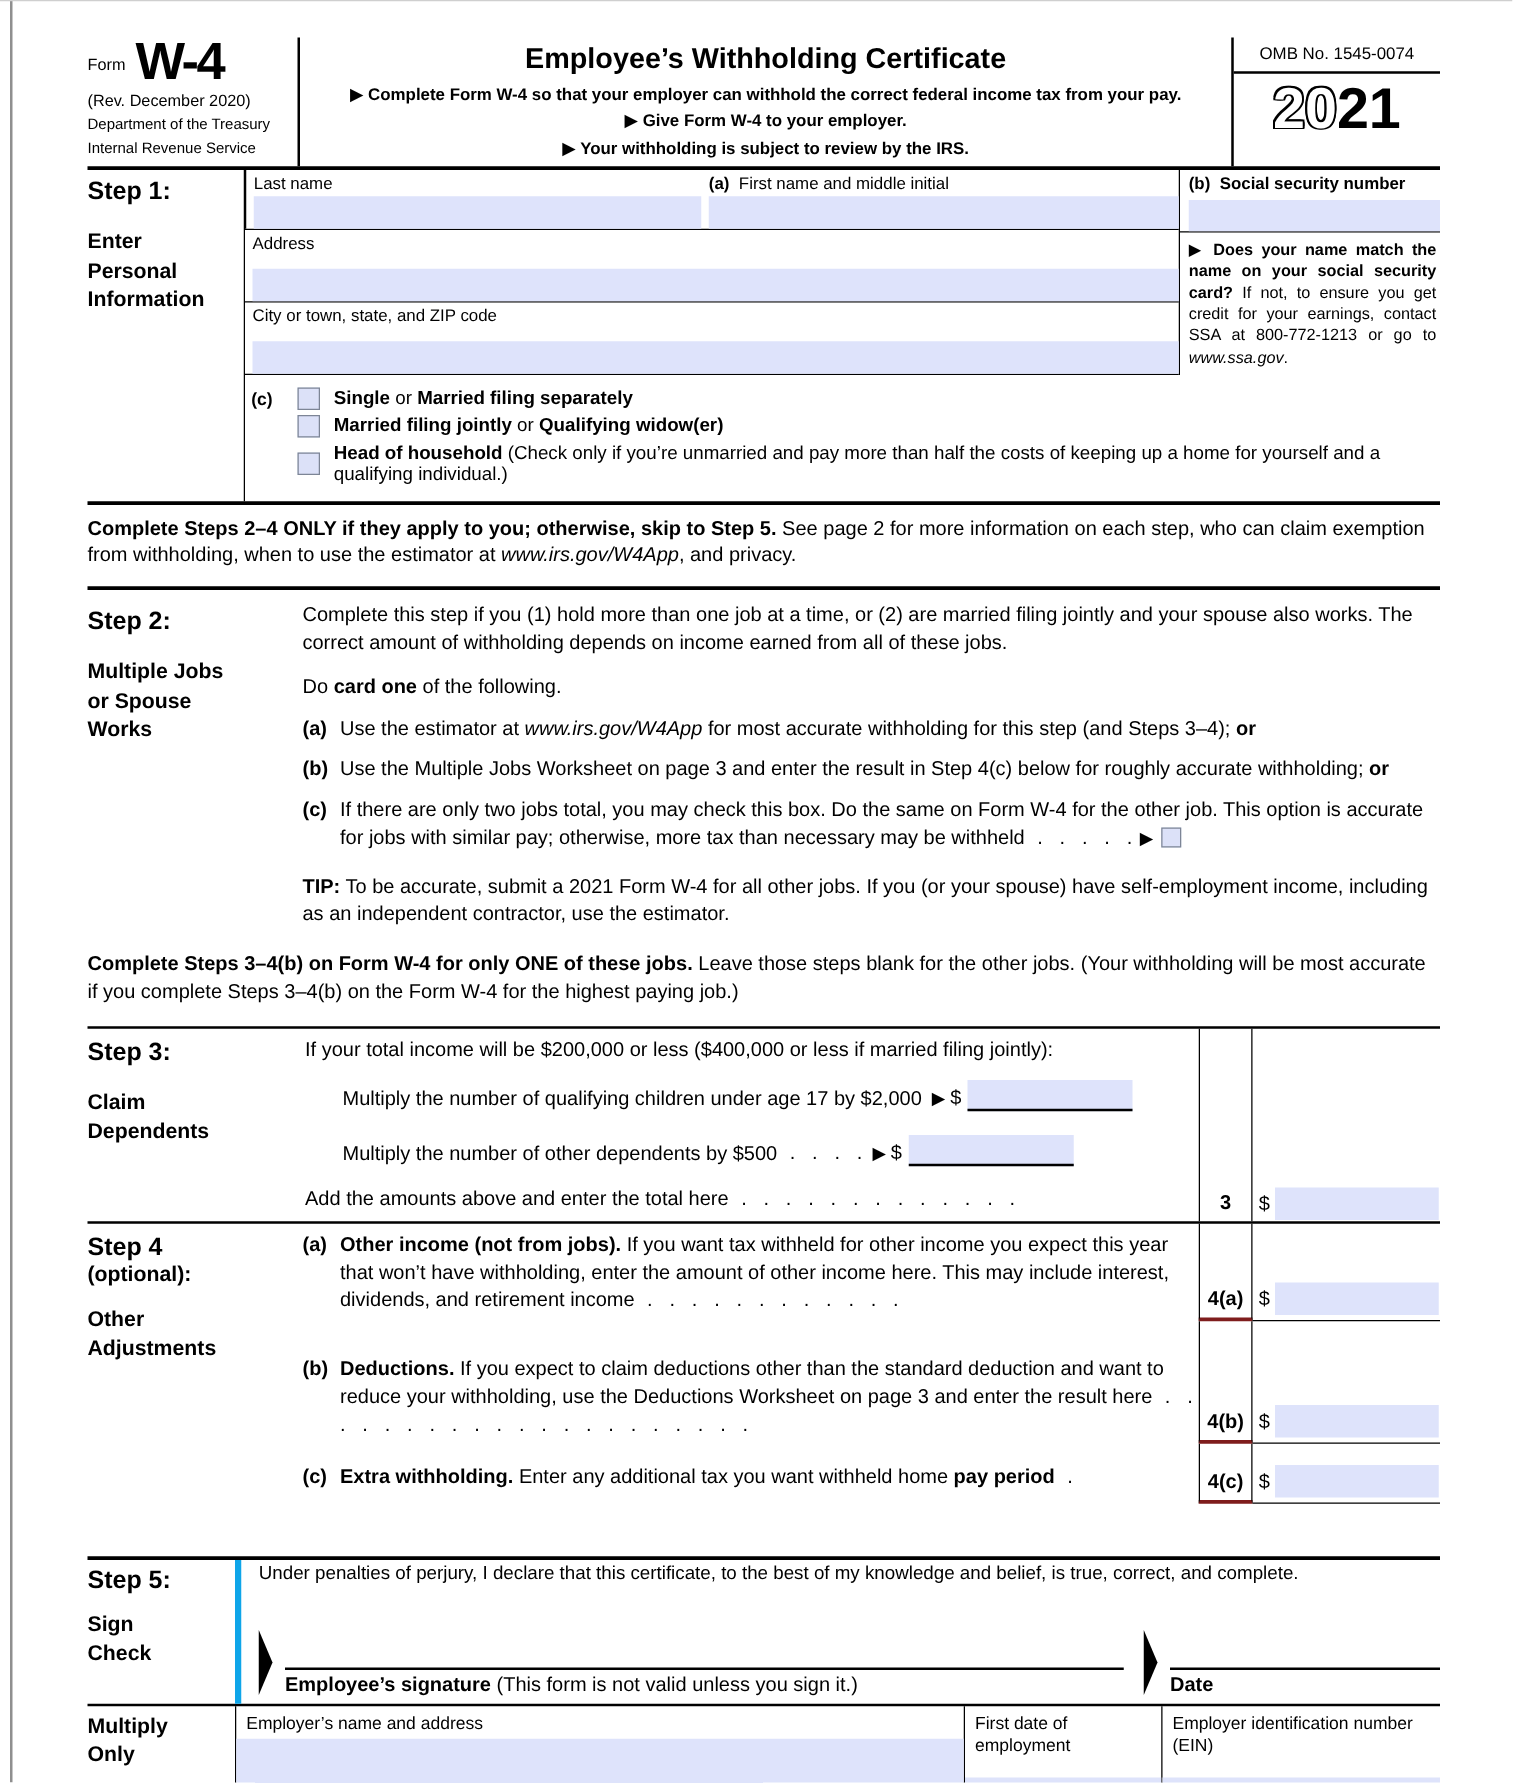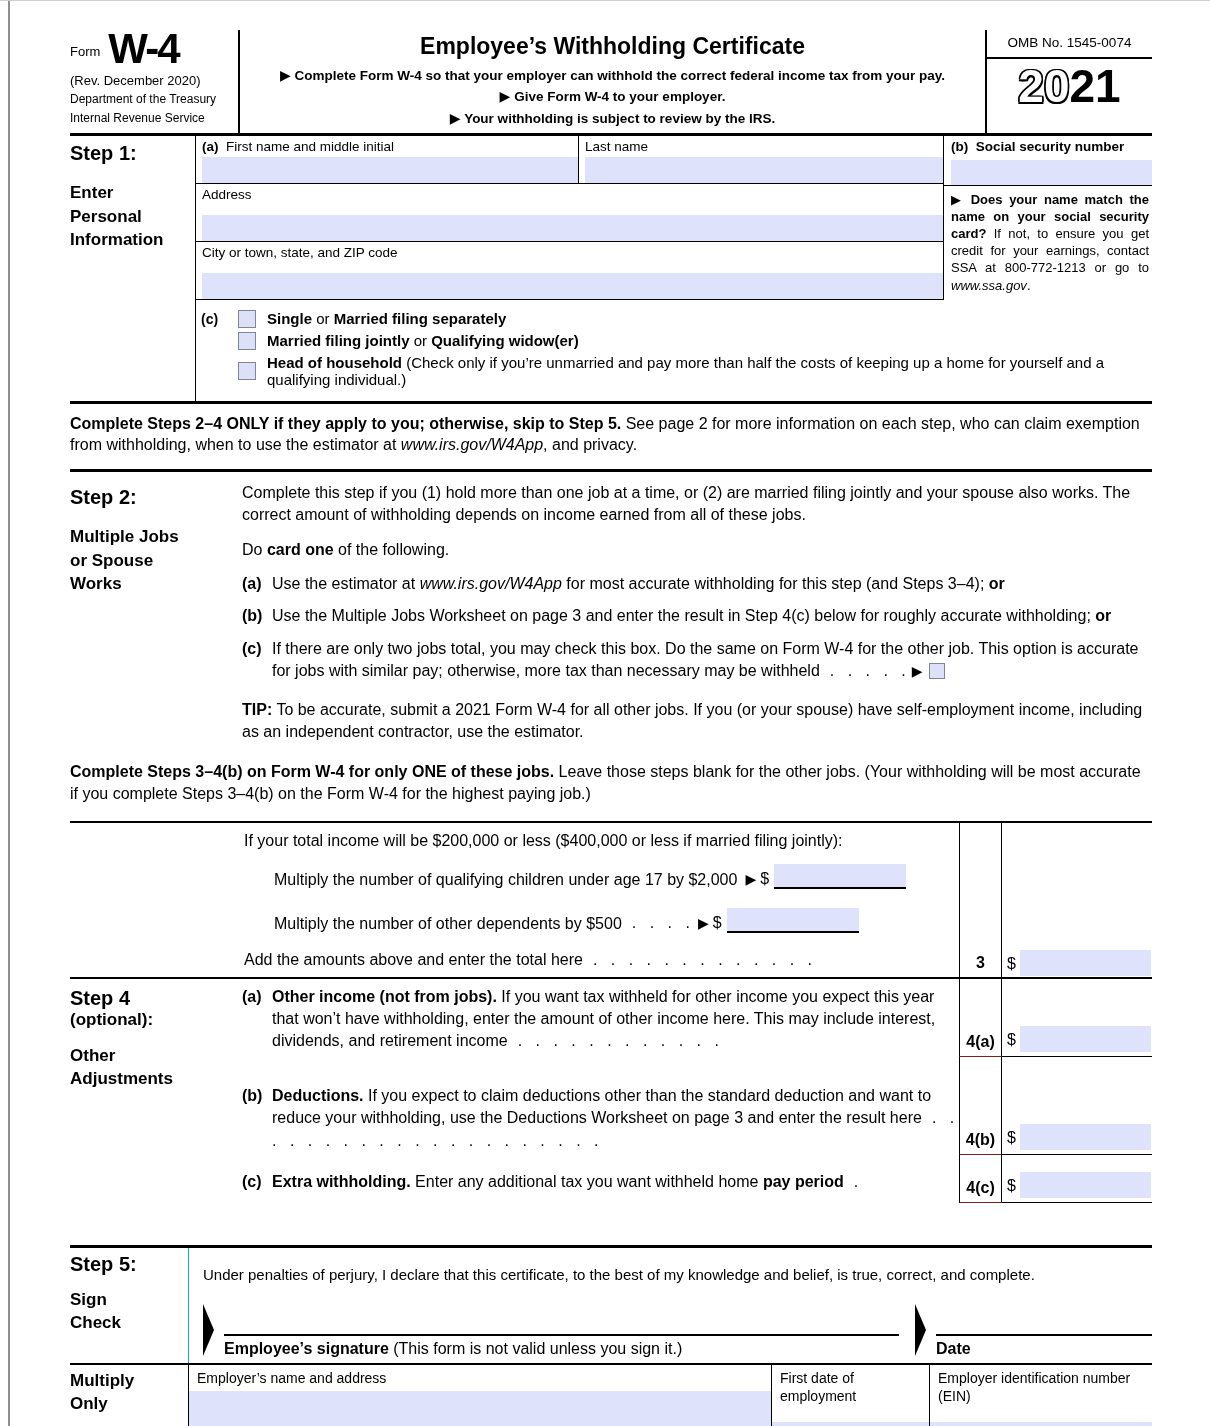"(a) First name and middle" div.fcell { order: before "Last name" -> after "Last name" }
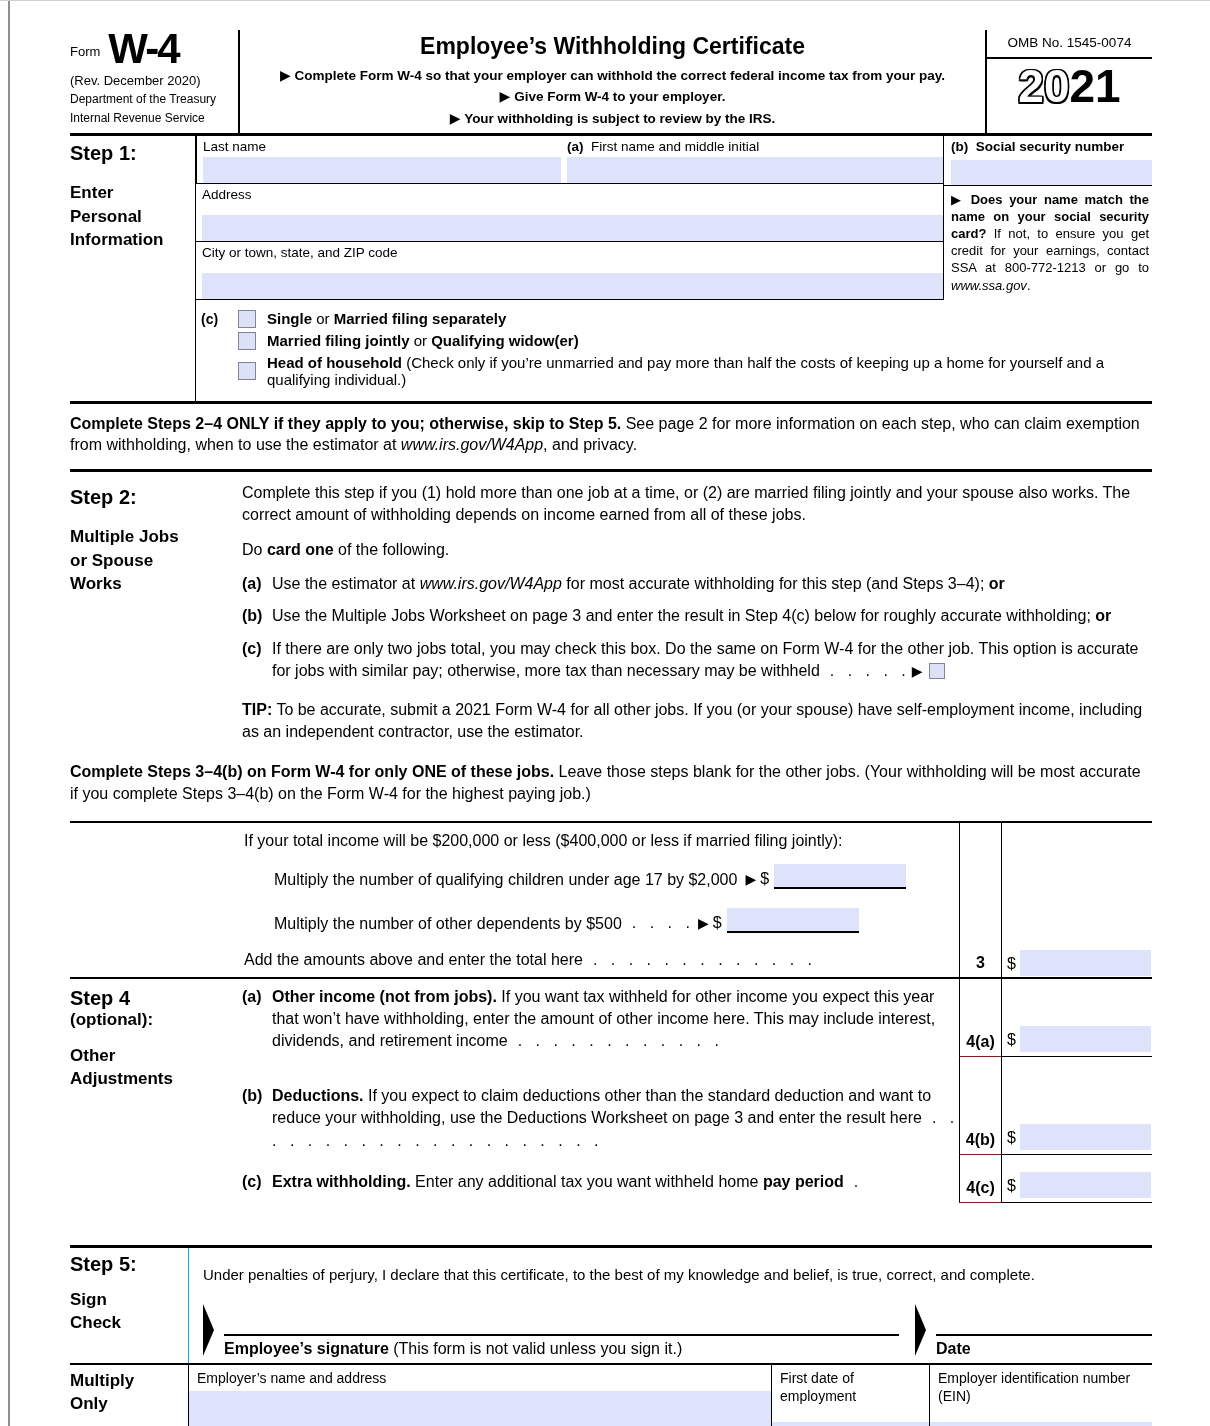"Step 3:" div.s3-label { html: none -> <div> <div>Step 3:</div> <div>Claim Dependents</div> </div> }
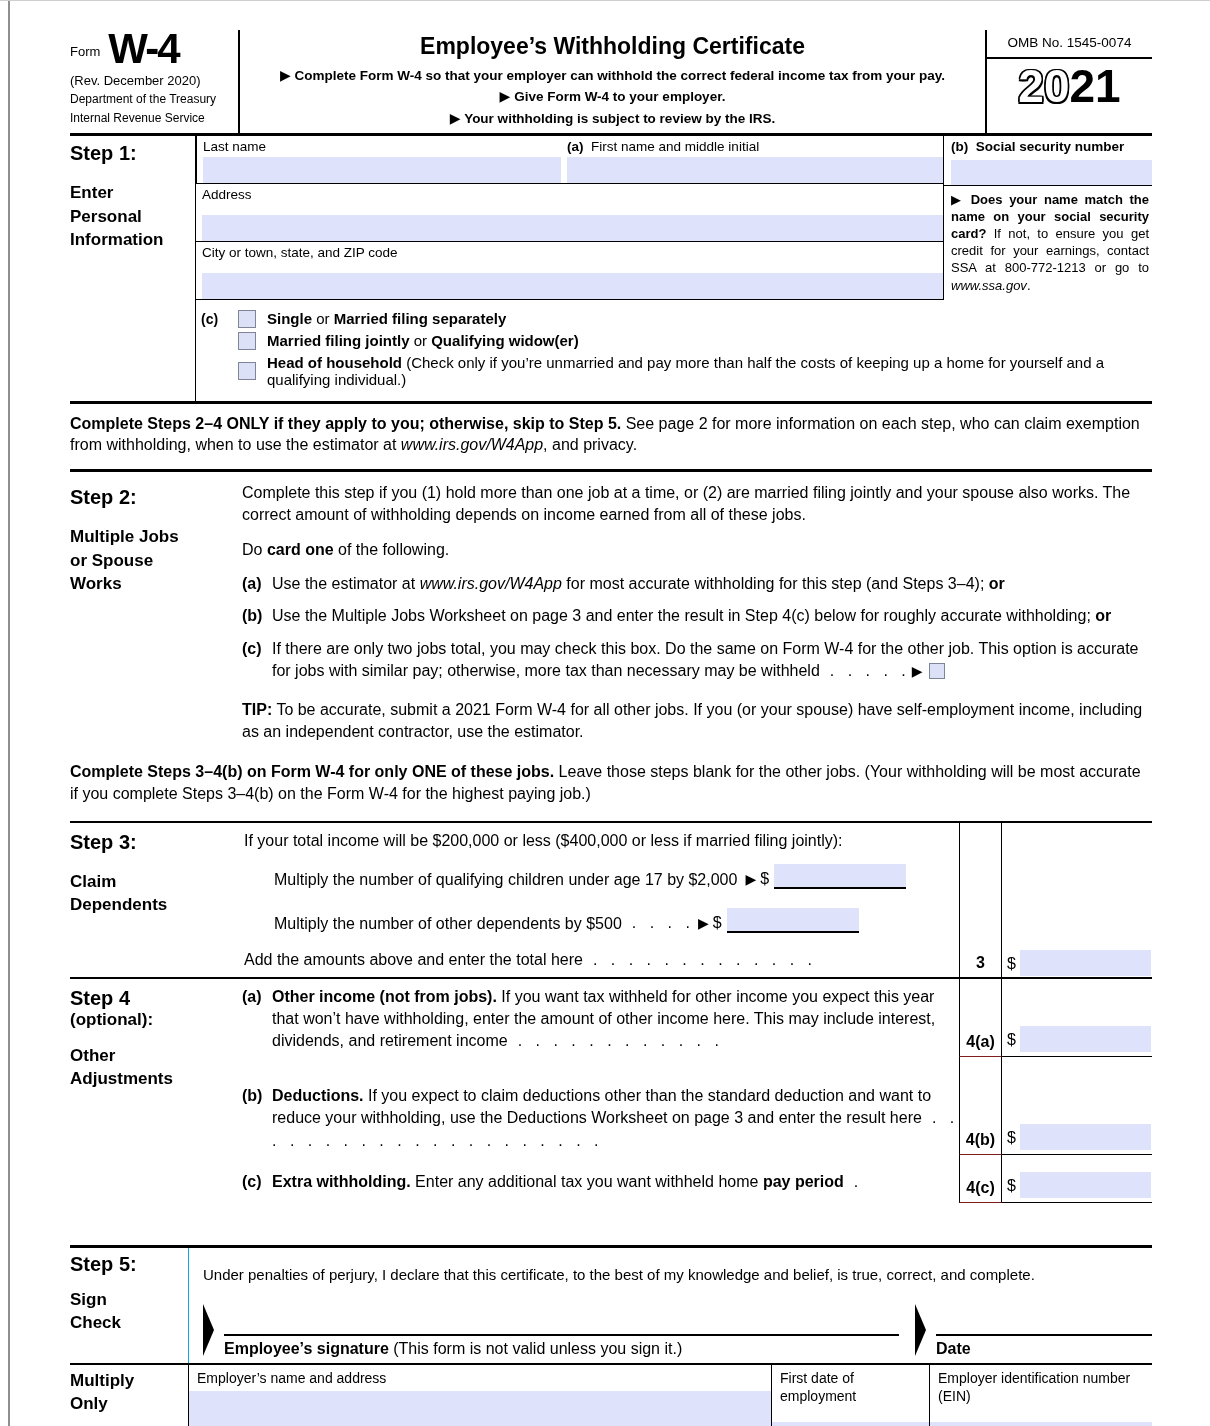"4(a)" .s4-num { border-bottom: 1px solid #7f1d1d -> 3px solid #7f1d1d }
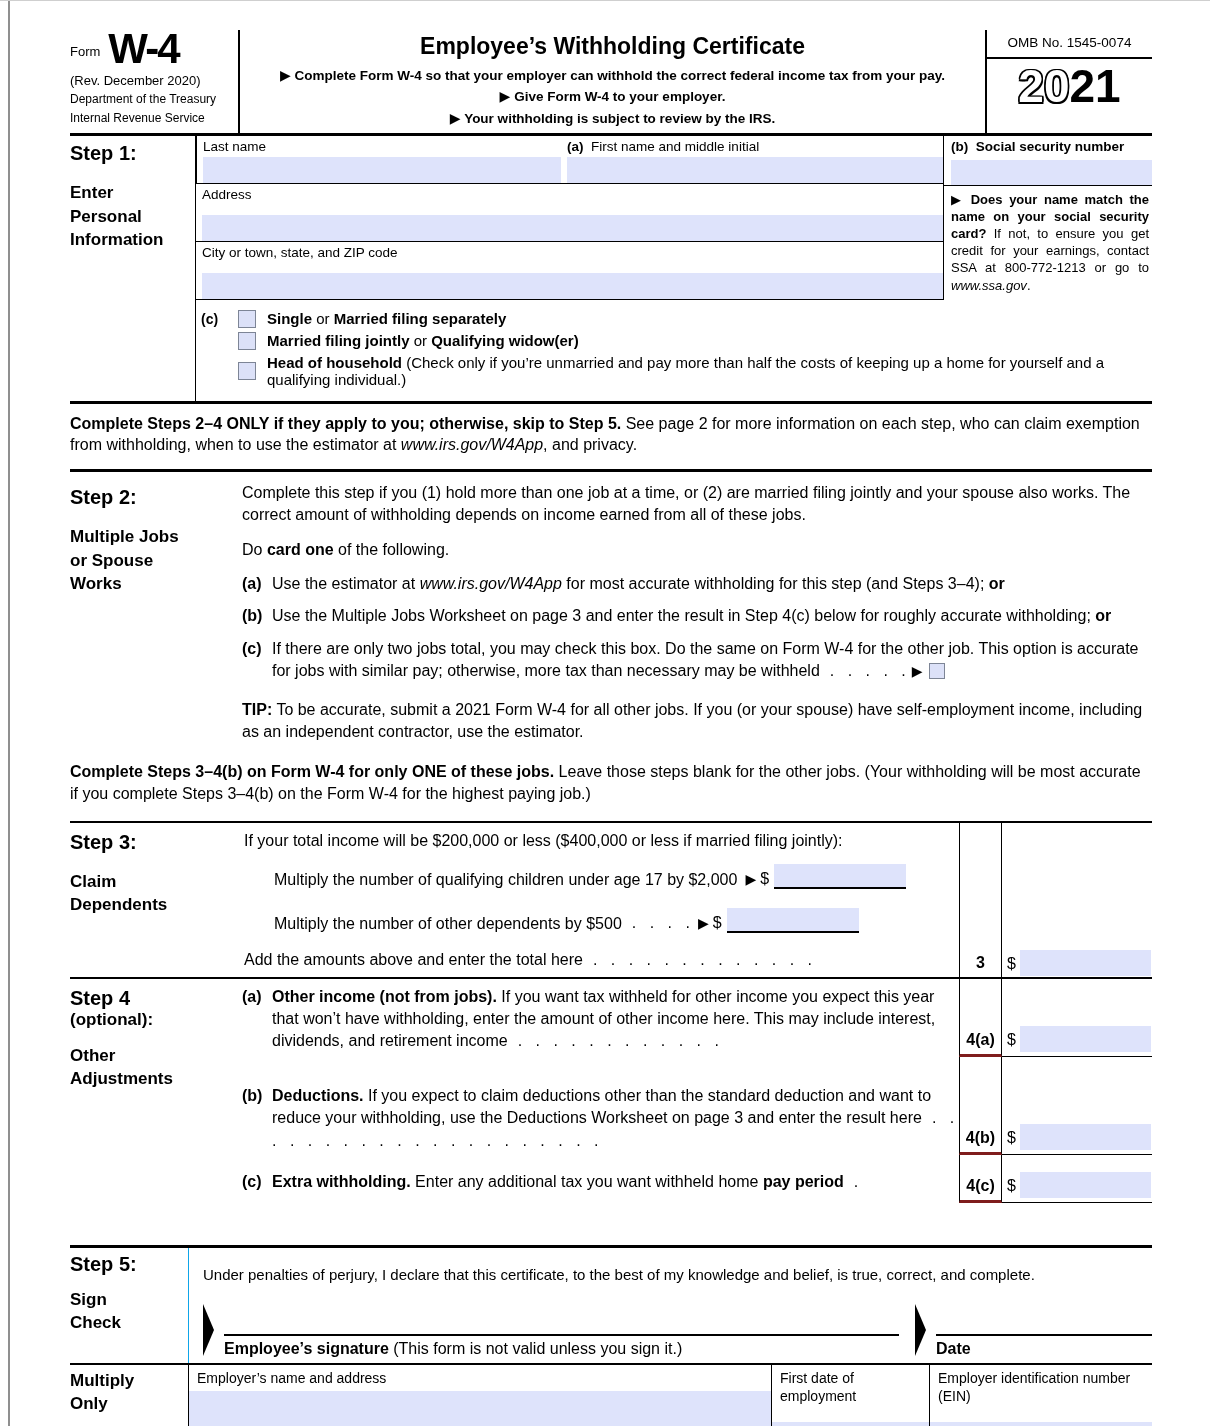"Under penalties of perjury, I" .s5-body { border-left: 1px solid #0ea5e9 -> 5px solid #0ea5e9; padding: 18px 0 0 14px -> 2px 0 0 14px }
